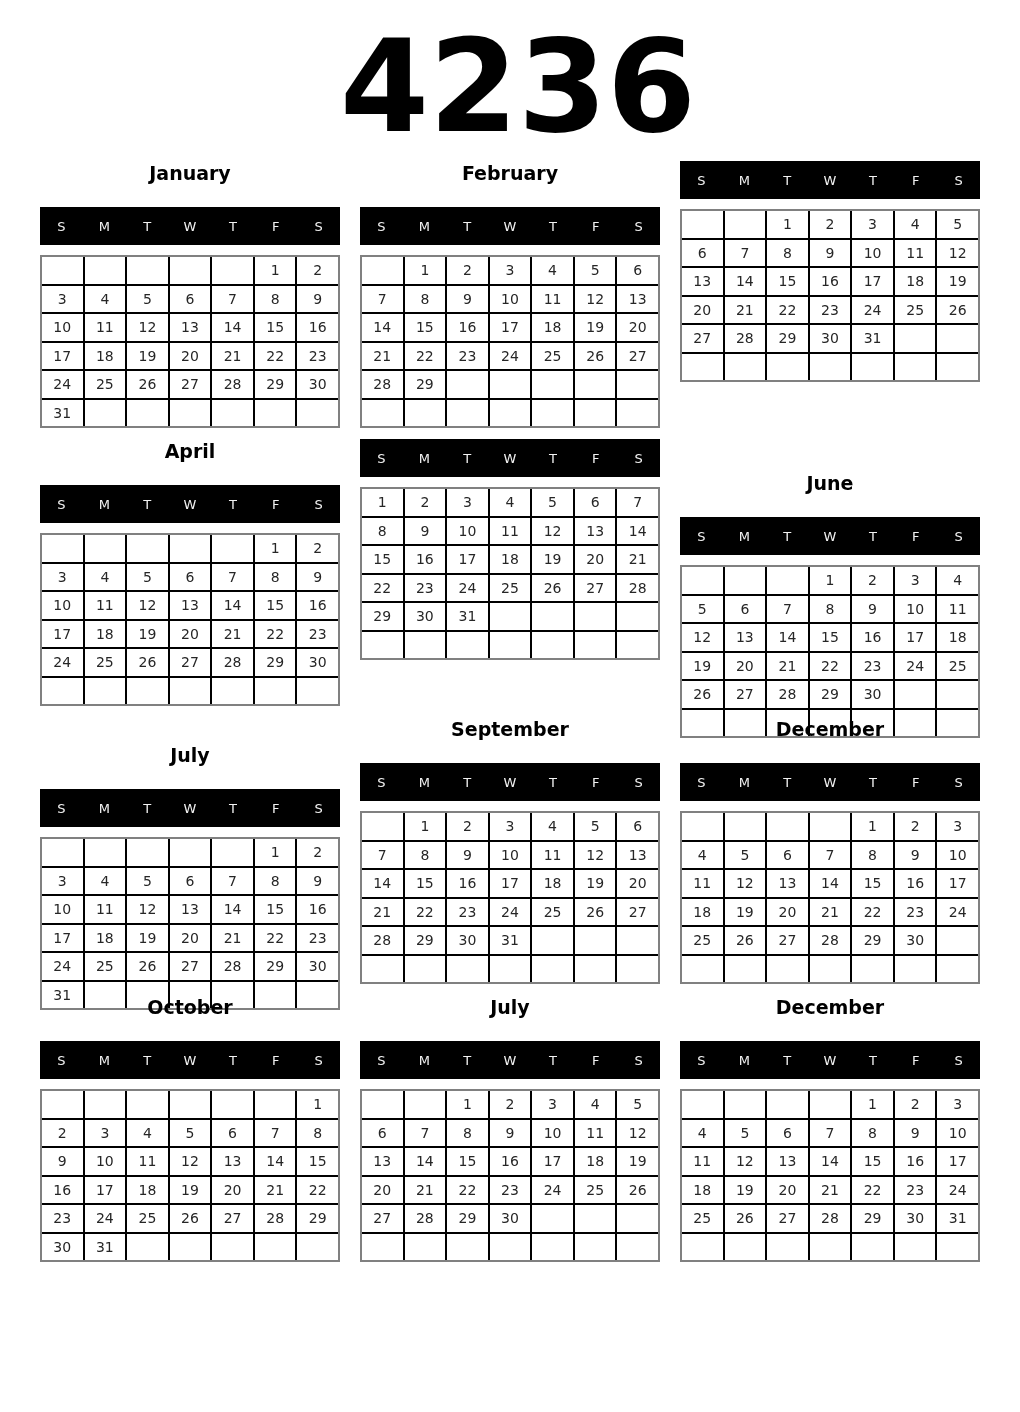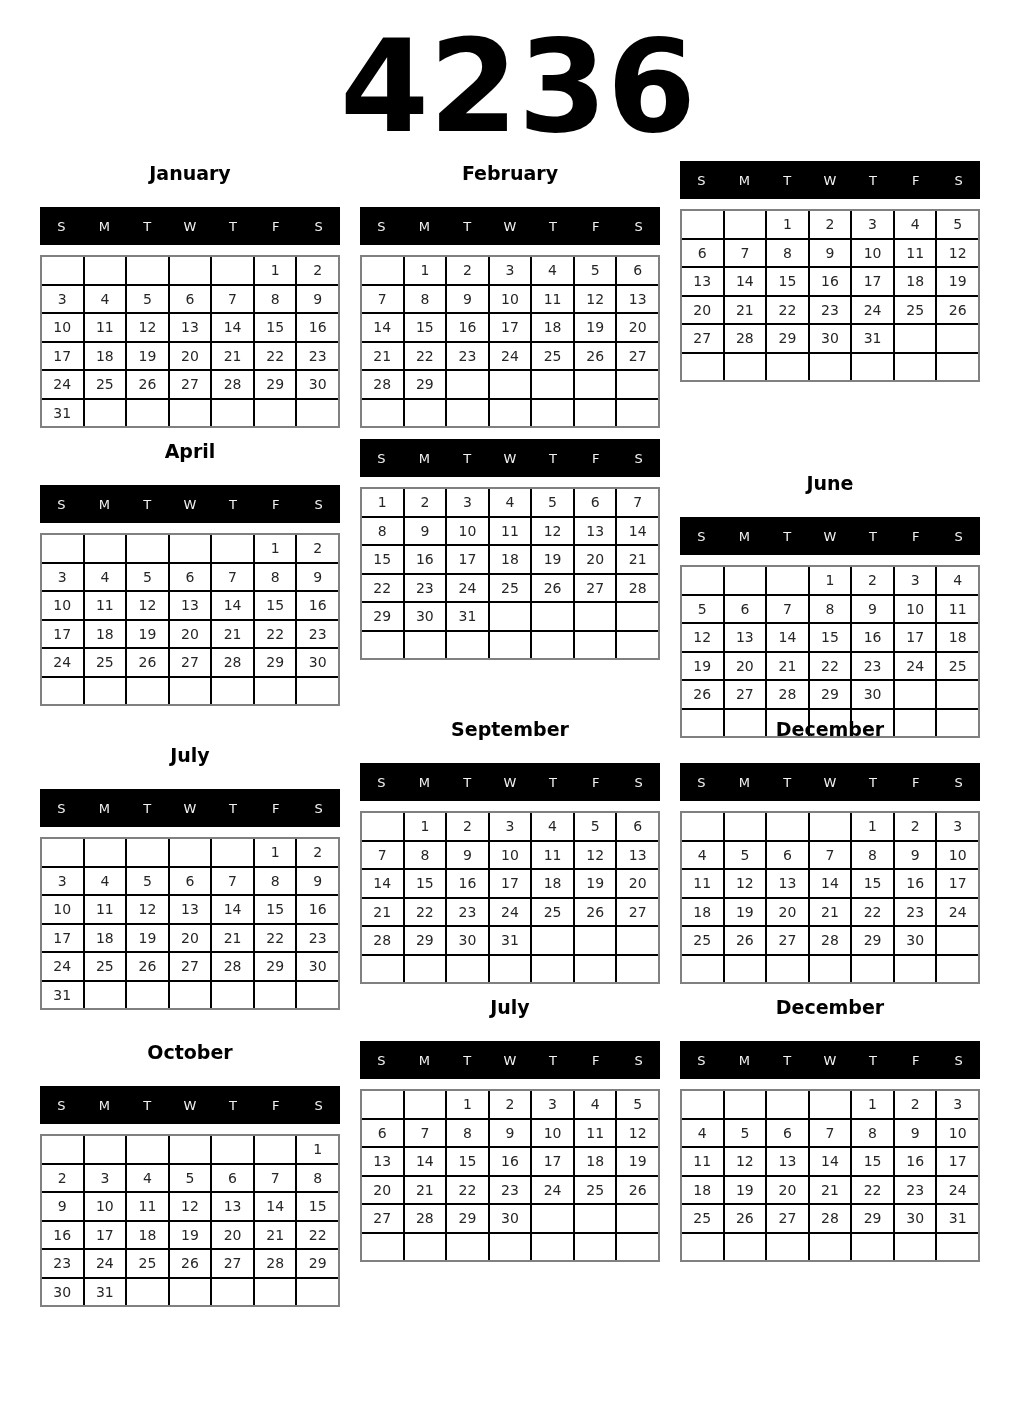"October" div.month { top: 1040px -> 995px }
